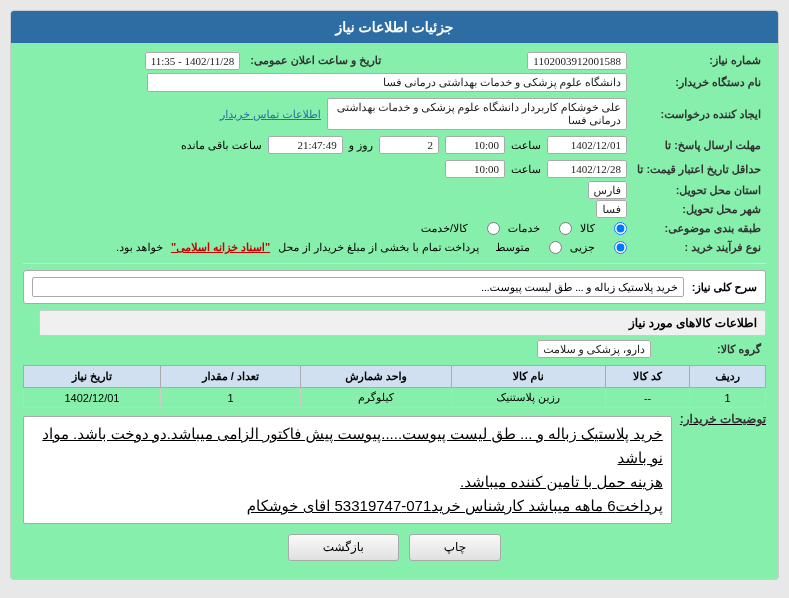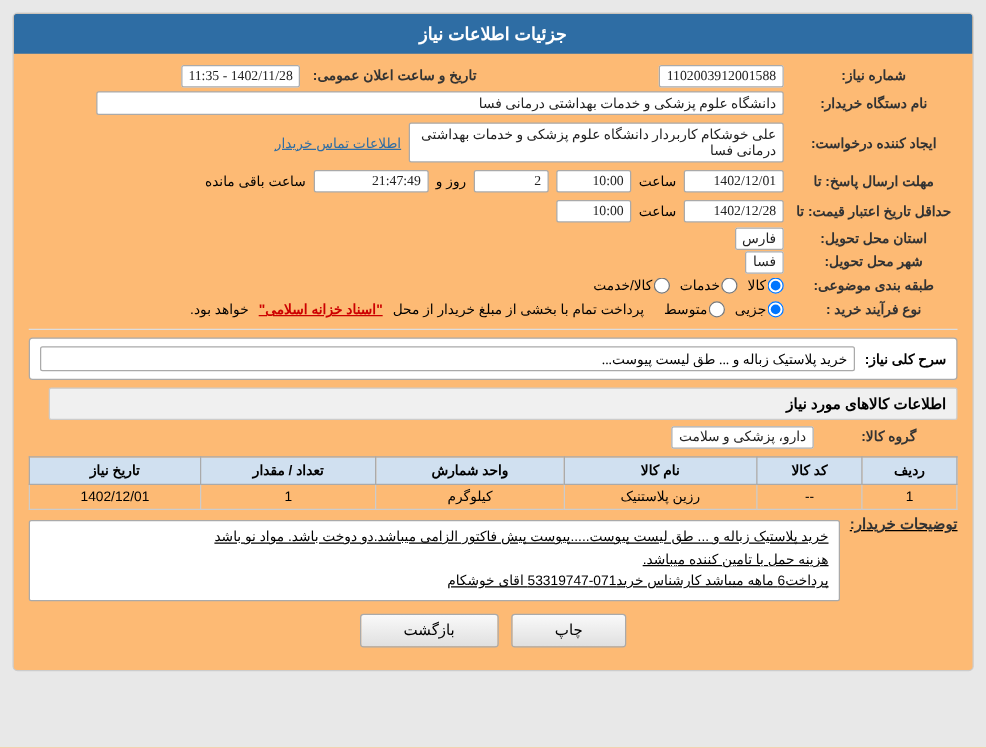"جزئیات اطلاعات نیاز" .main-container { background: #fdba74 -> #86efac }
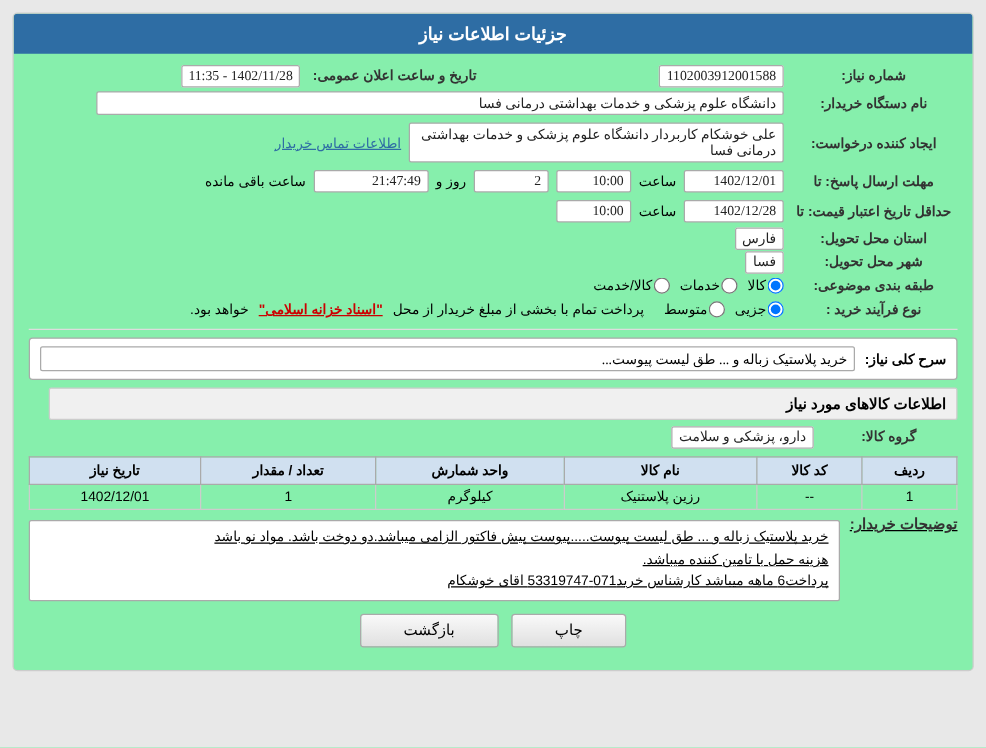"شماره نیاز:" .label-cell { text-align: center -> right }
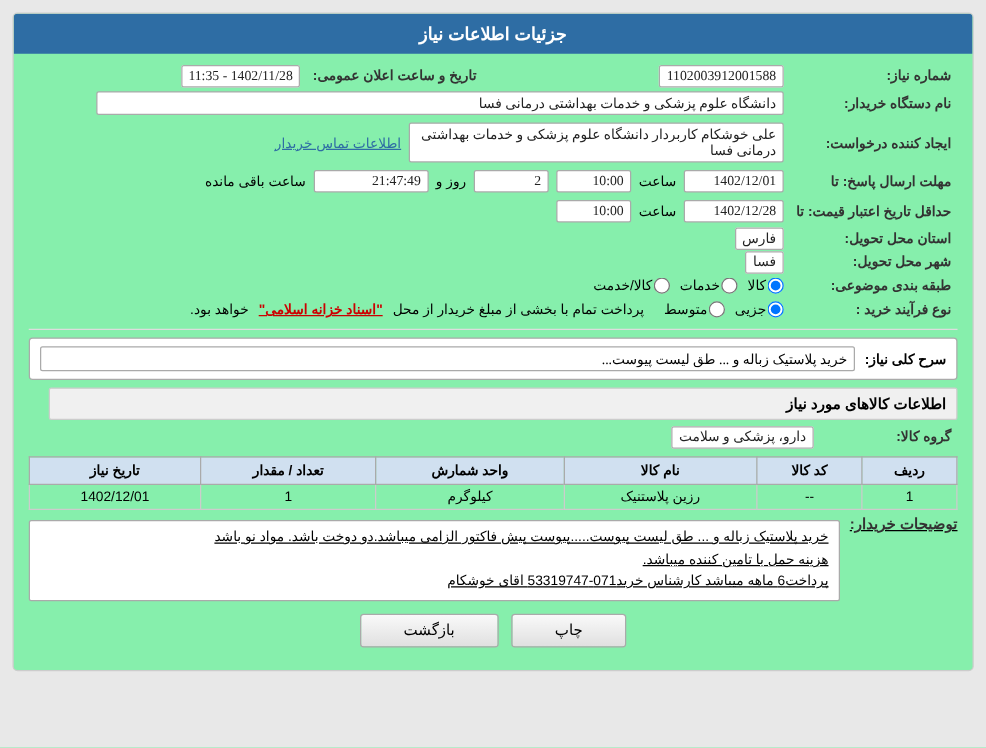"دانشگاه علوم پزشکی و خدمات" span.input-box { width: 550px -> 480px }
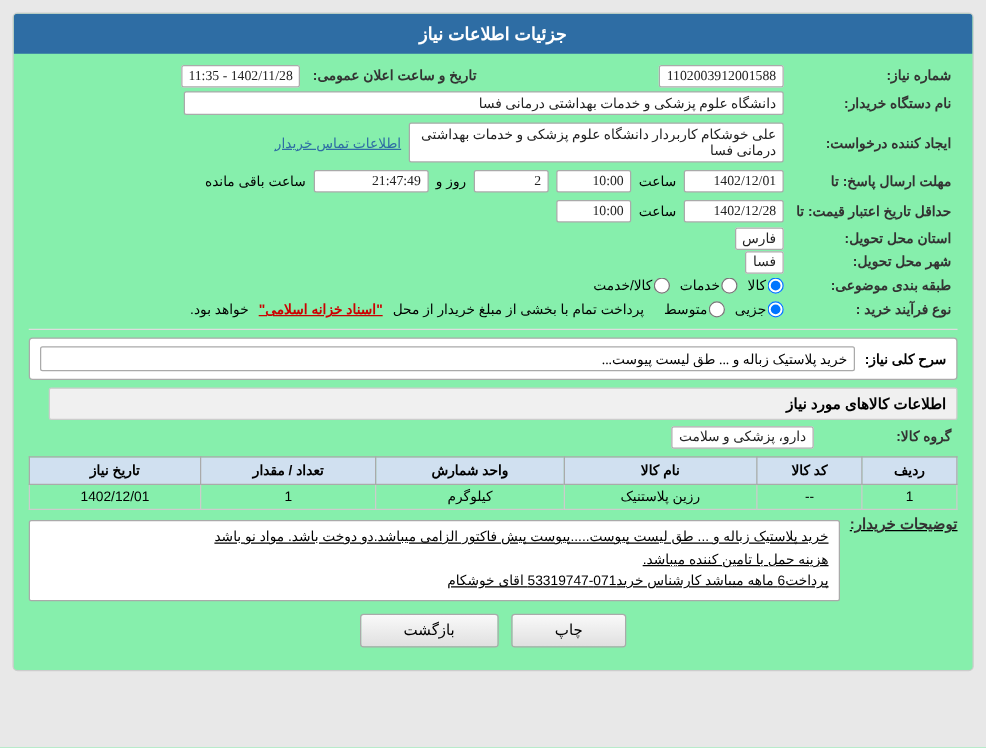"21:47:49" span.input-box { width: 92px -> 75px }
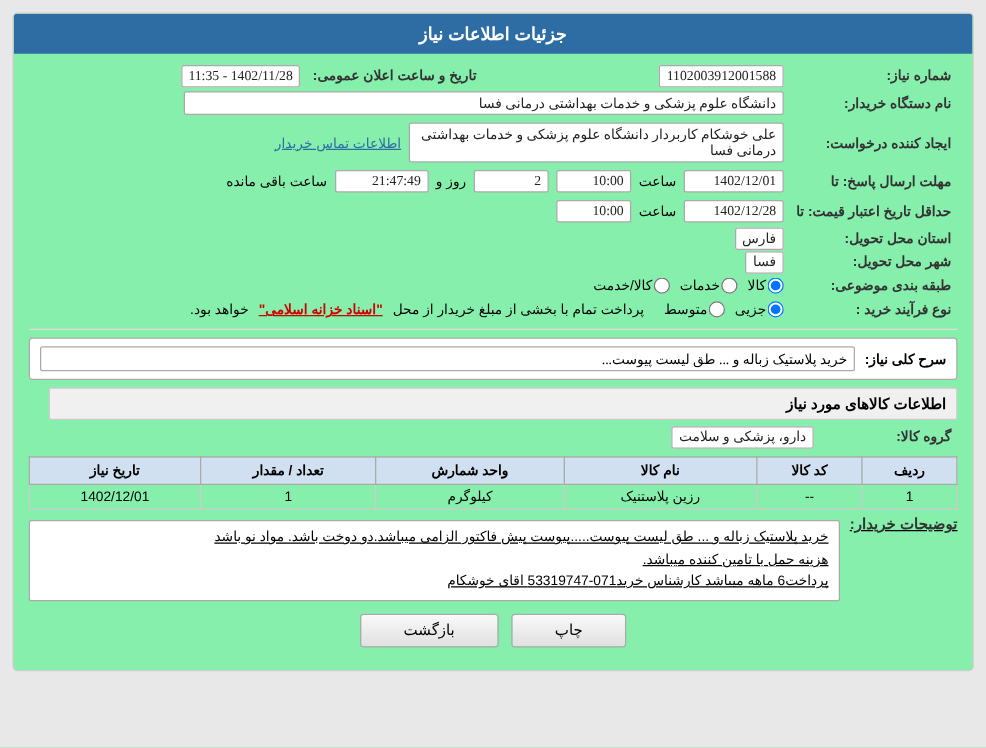"کالا/خدمت" .radio-item { gap: 1px -> 19px }
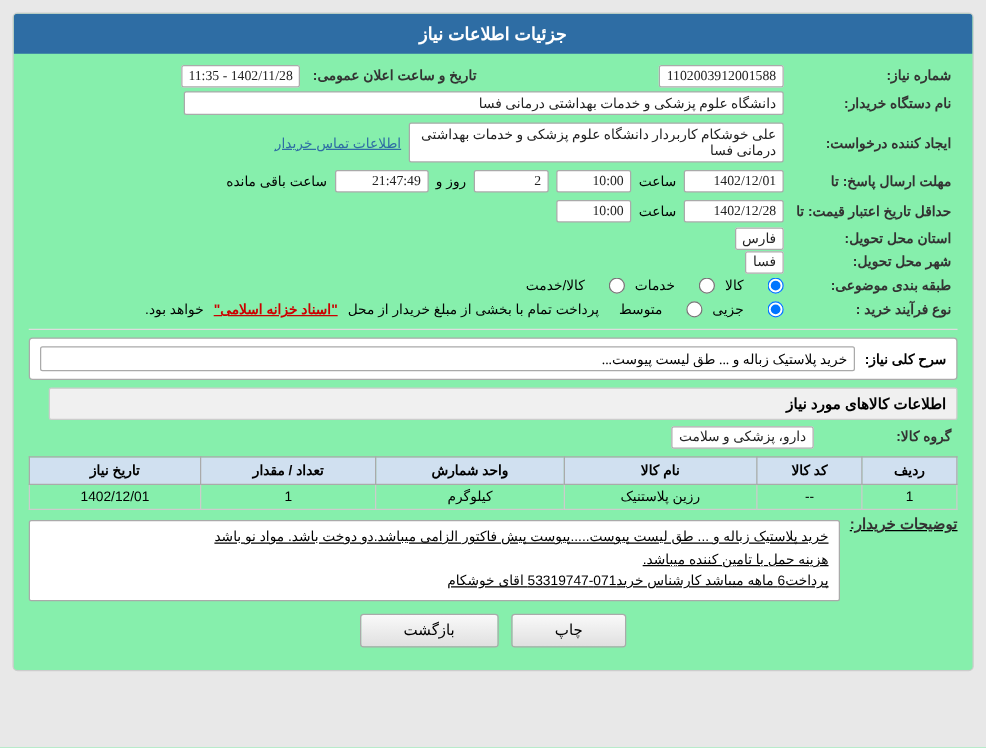"خرید پلاستیک زباله و ... طق لیست پیوست.....پیوست" .notes-box { font-size: 11px -> 15px }
